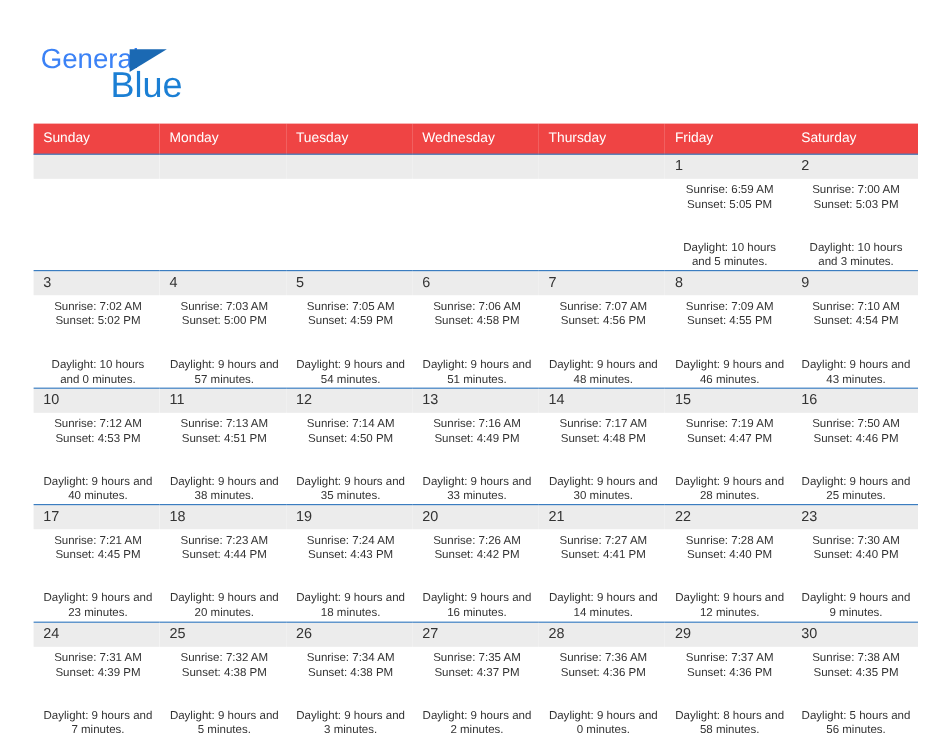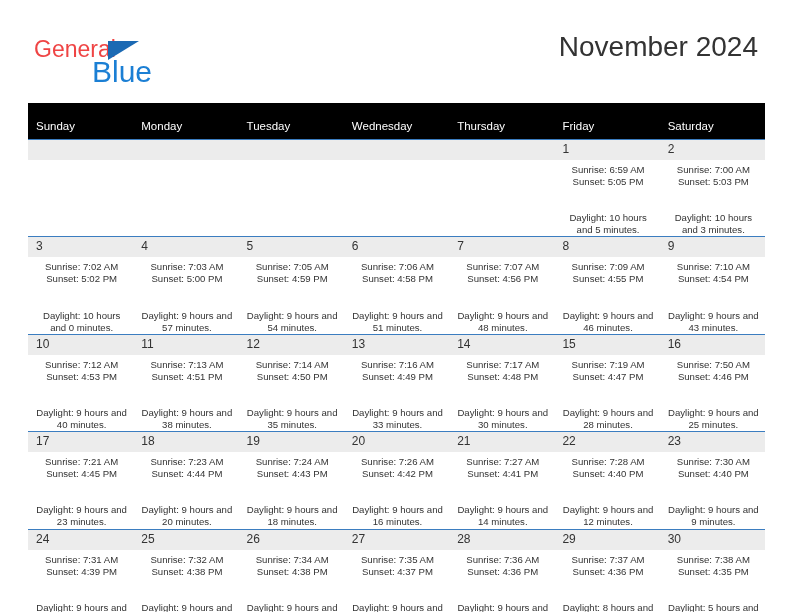"General" .logo-general { color: #ef4444 -> #3b82f6 }
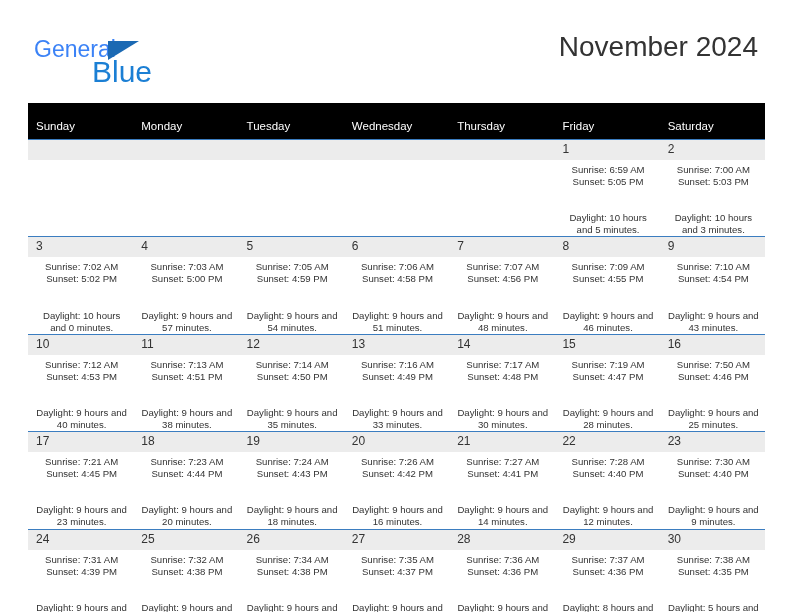"November 2024" div.cal-title { html: <div>November 2024</div> -> none }
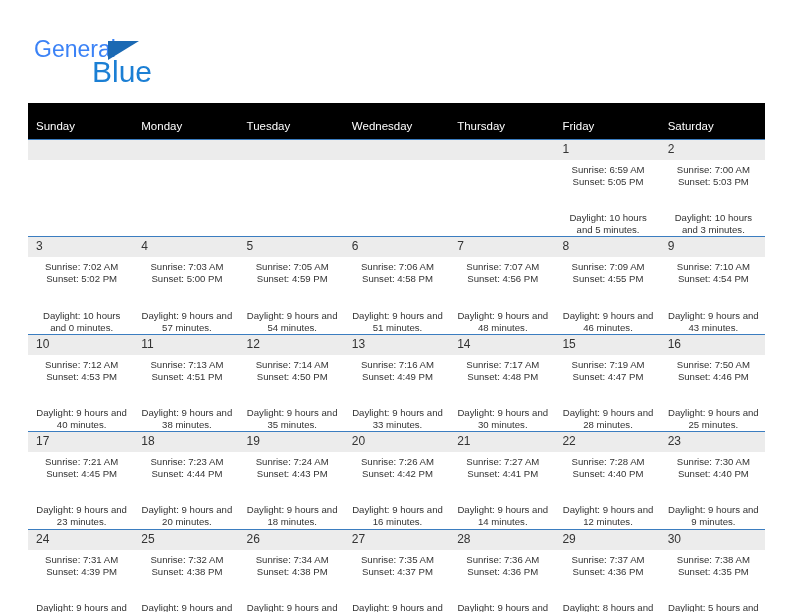"Sunday" .calendar th { background: #000000 -> #ef4444; padding: 16px 0 6px 8px -> 5px 0 6px 8px }
